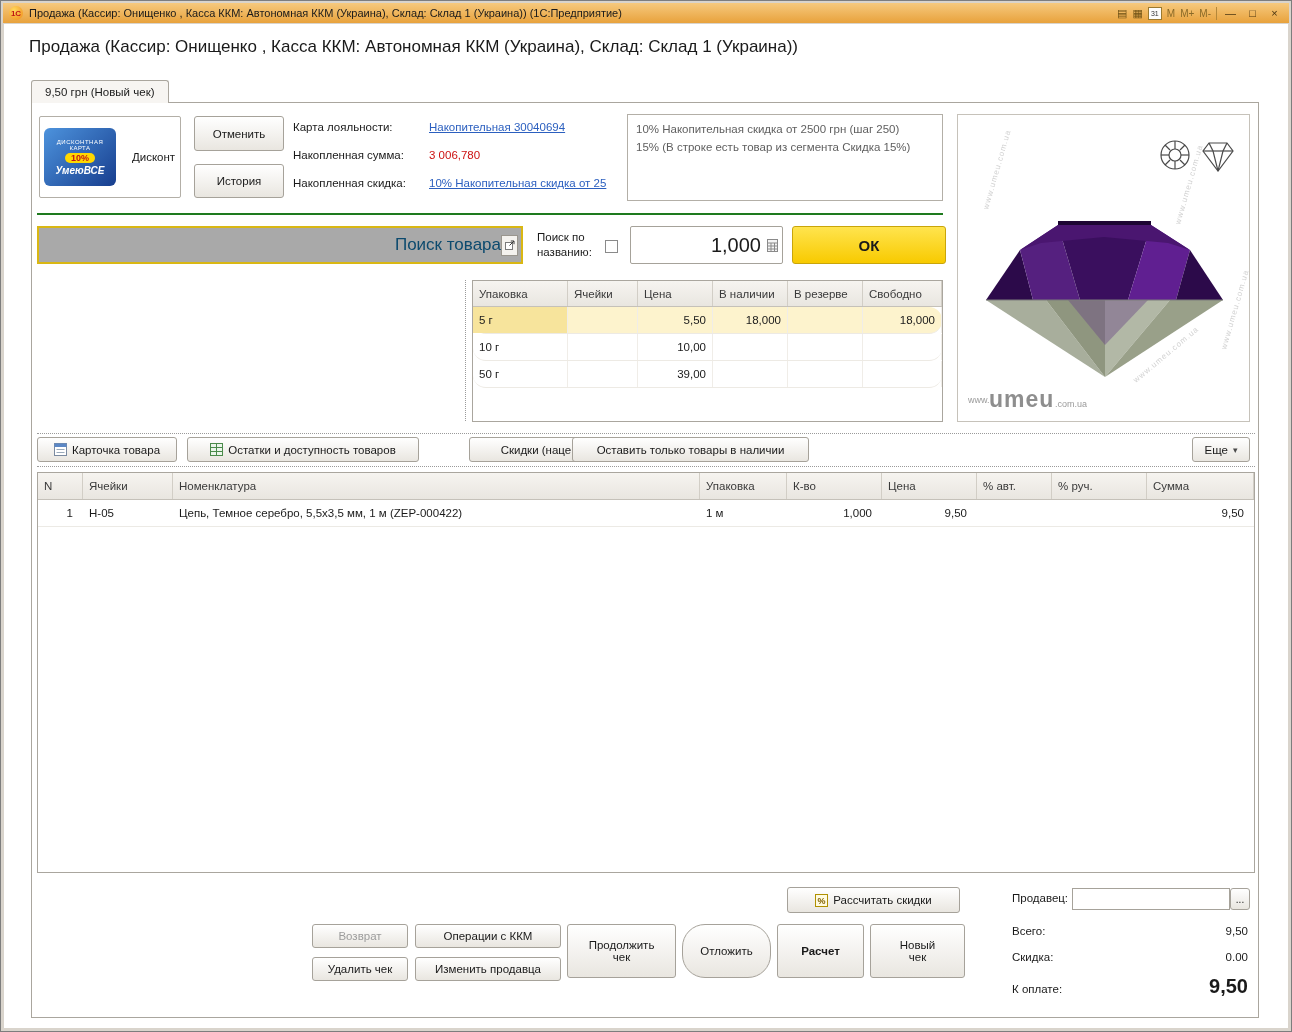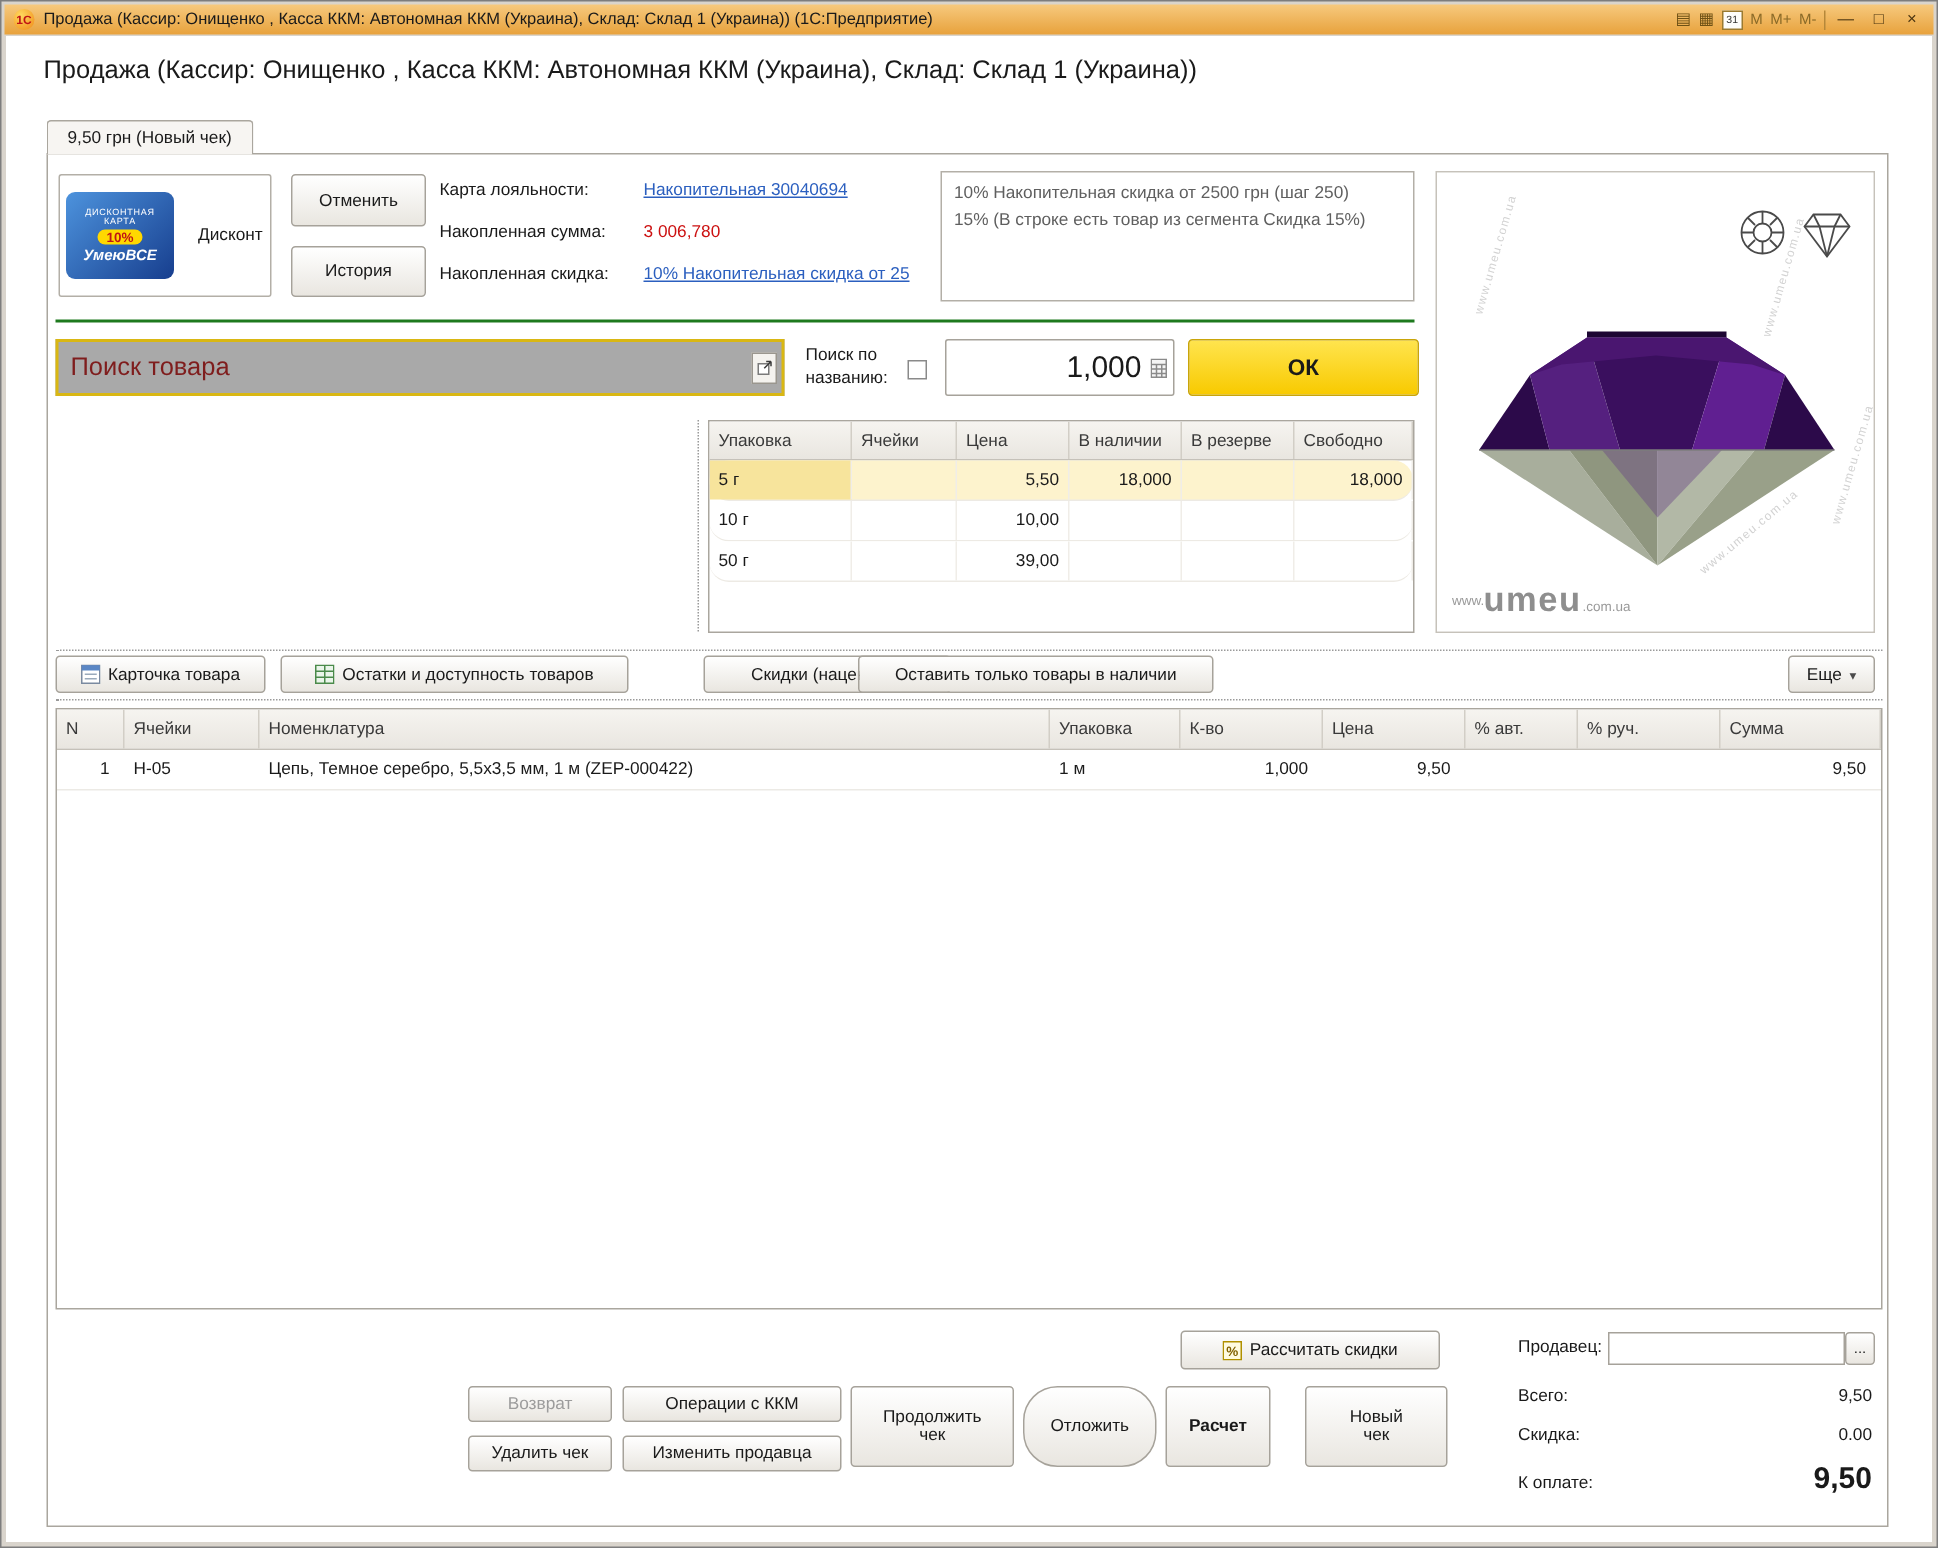"Поиск товара" .search-ph { color: #7f1d1d -> #0c4a6e; padding-left: 8px -> 20px; text-align: none -> right }
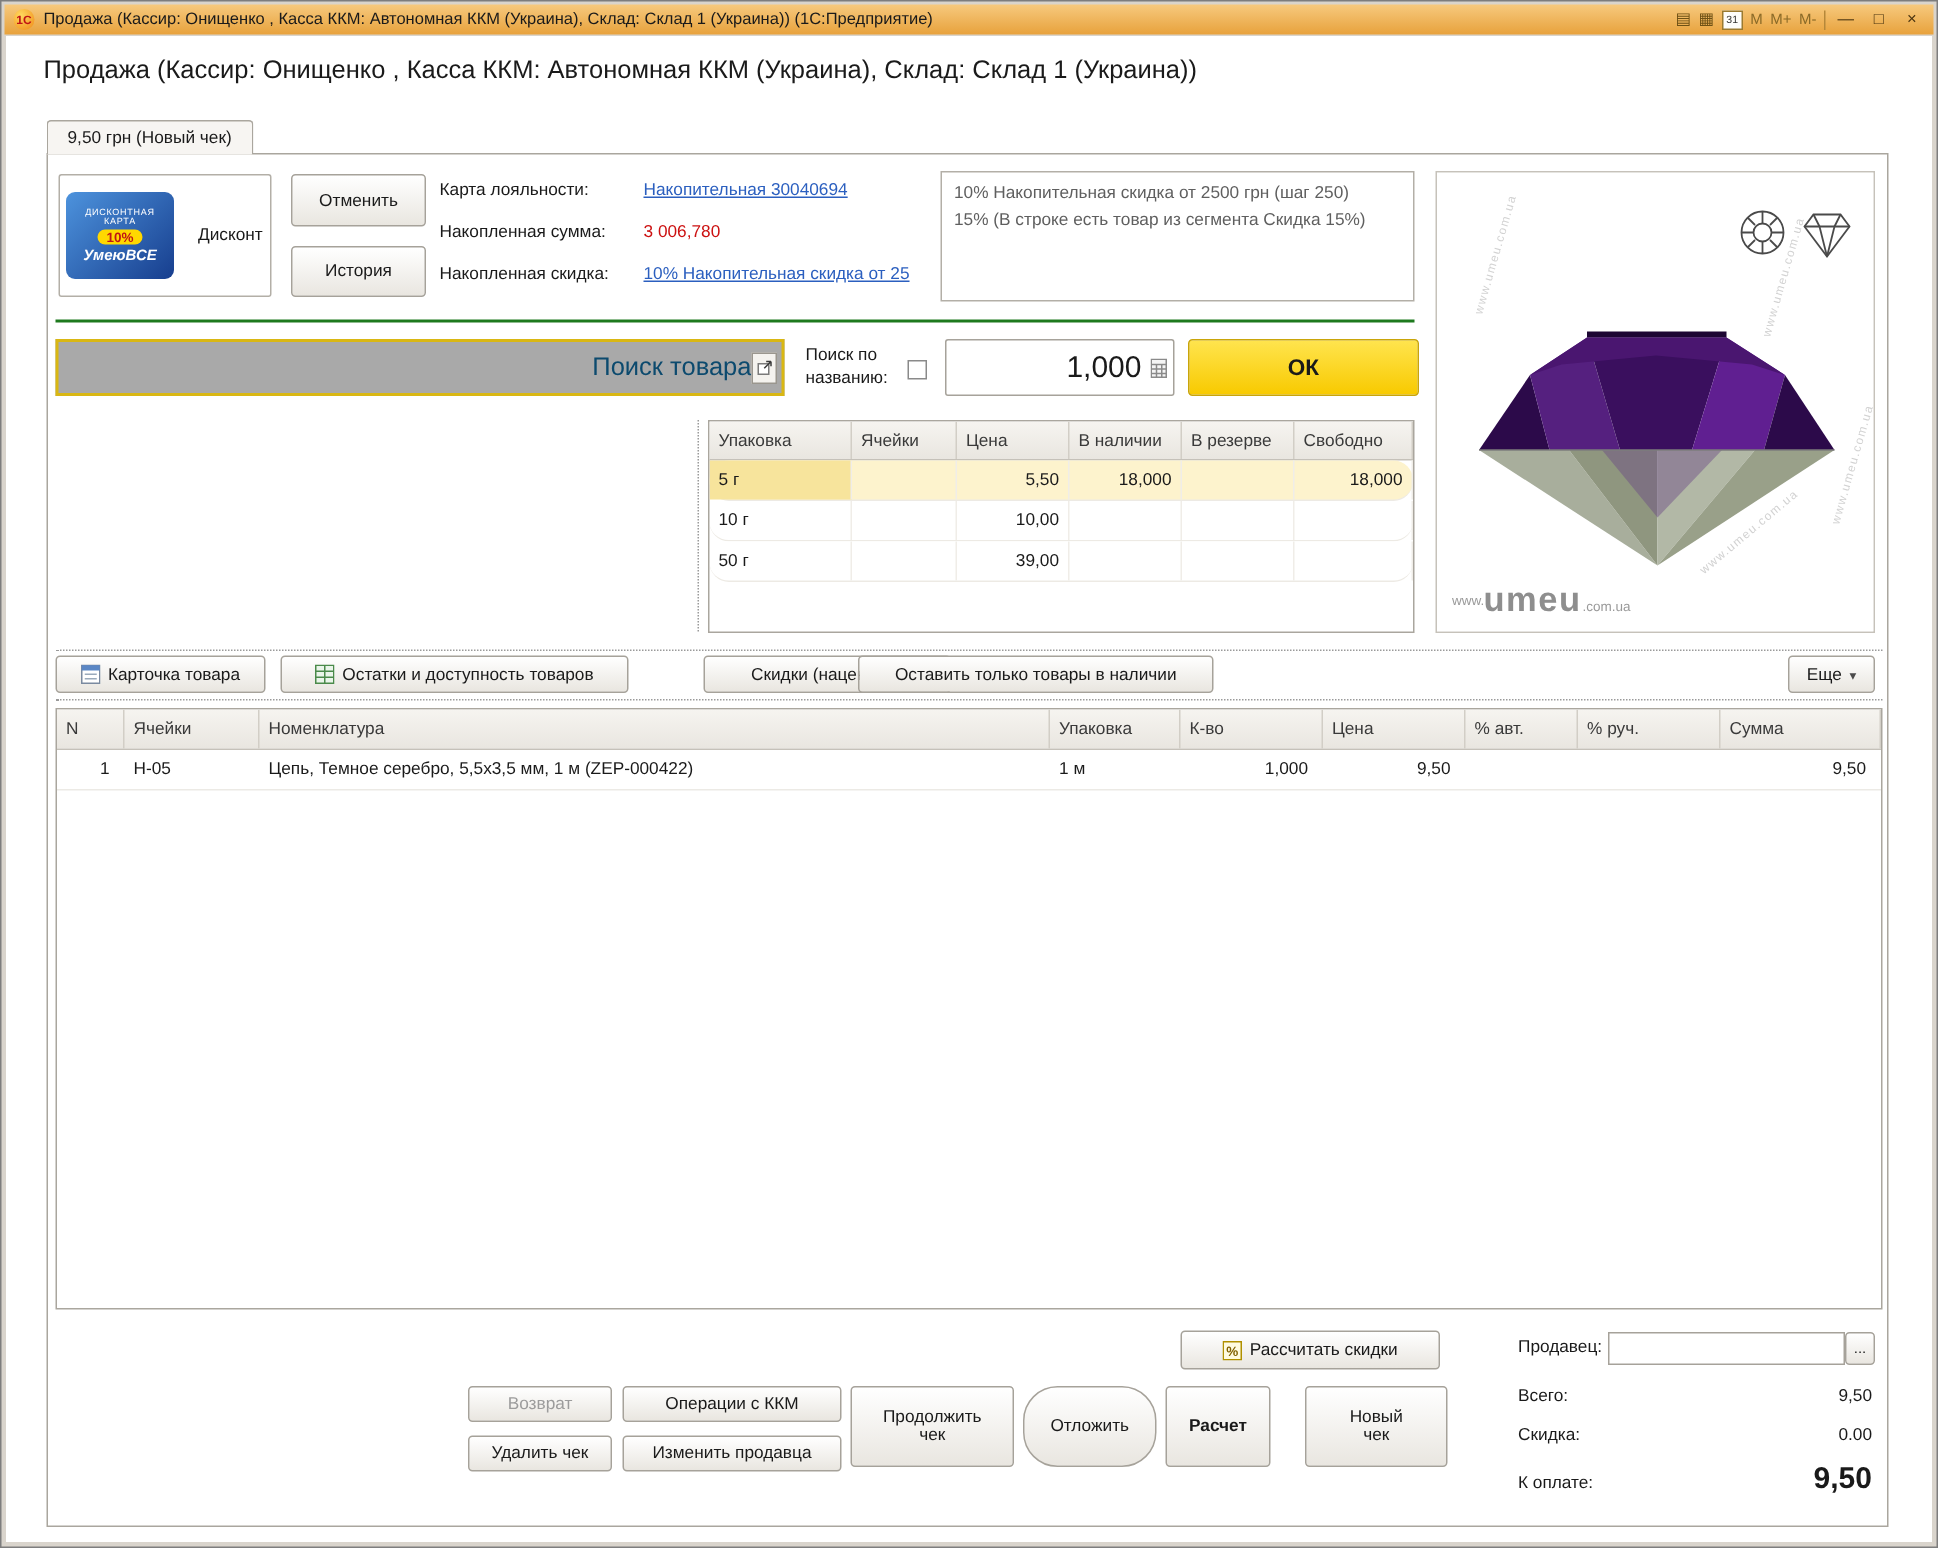"Расчет" div.btn { width: 70px -> 87px }
